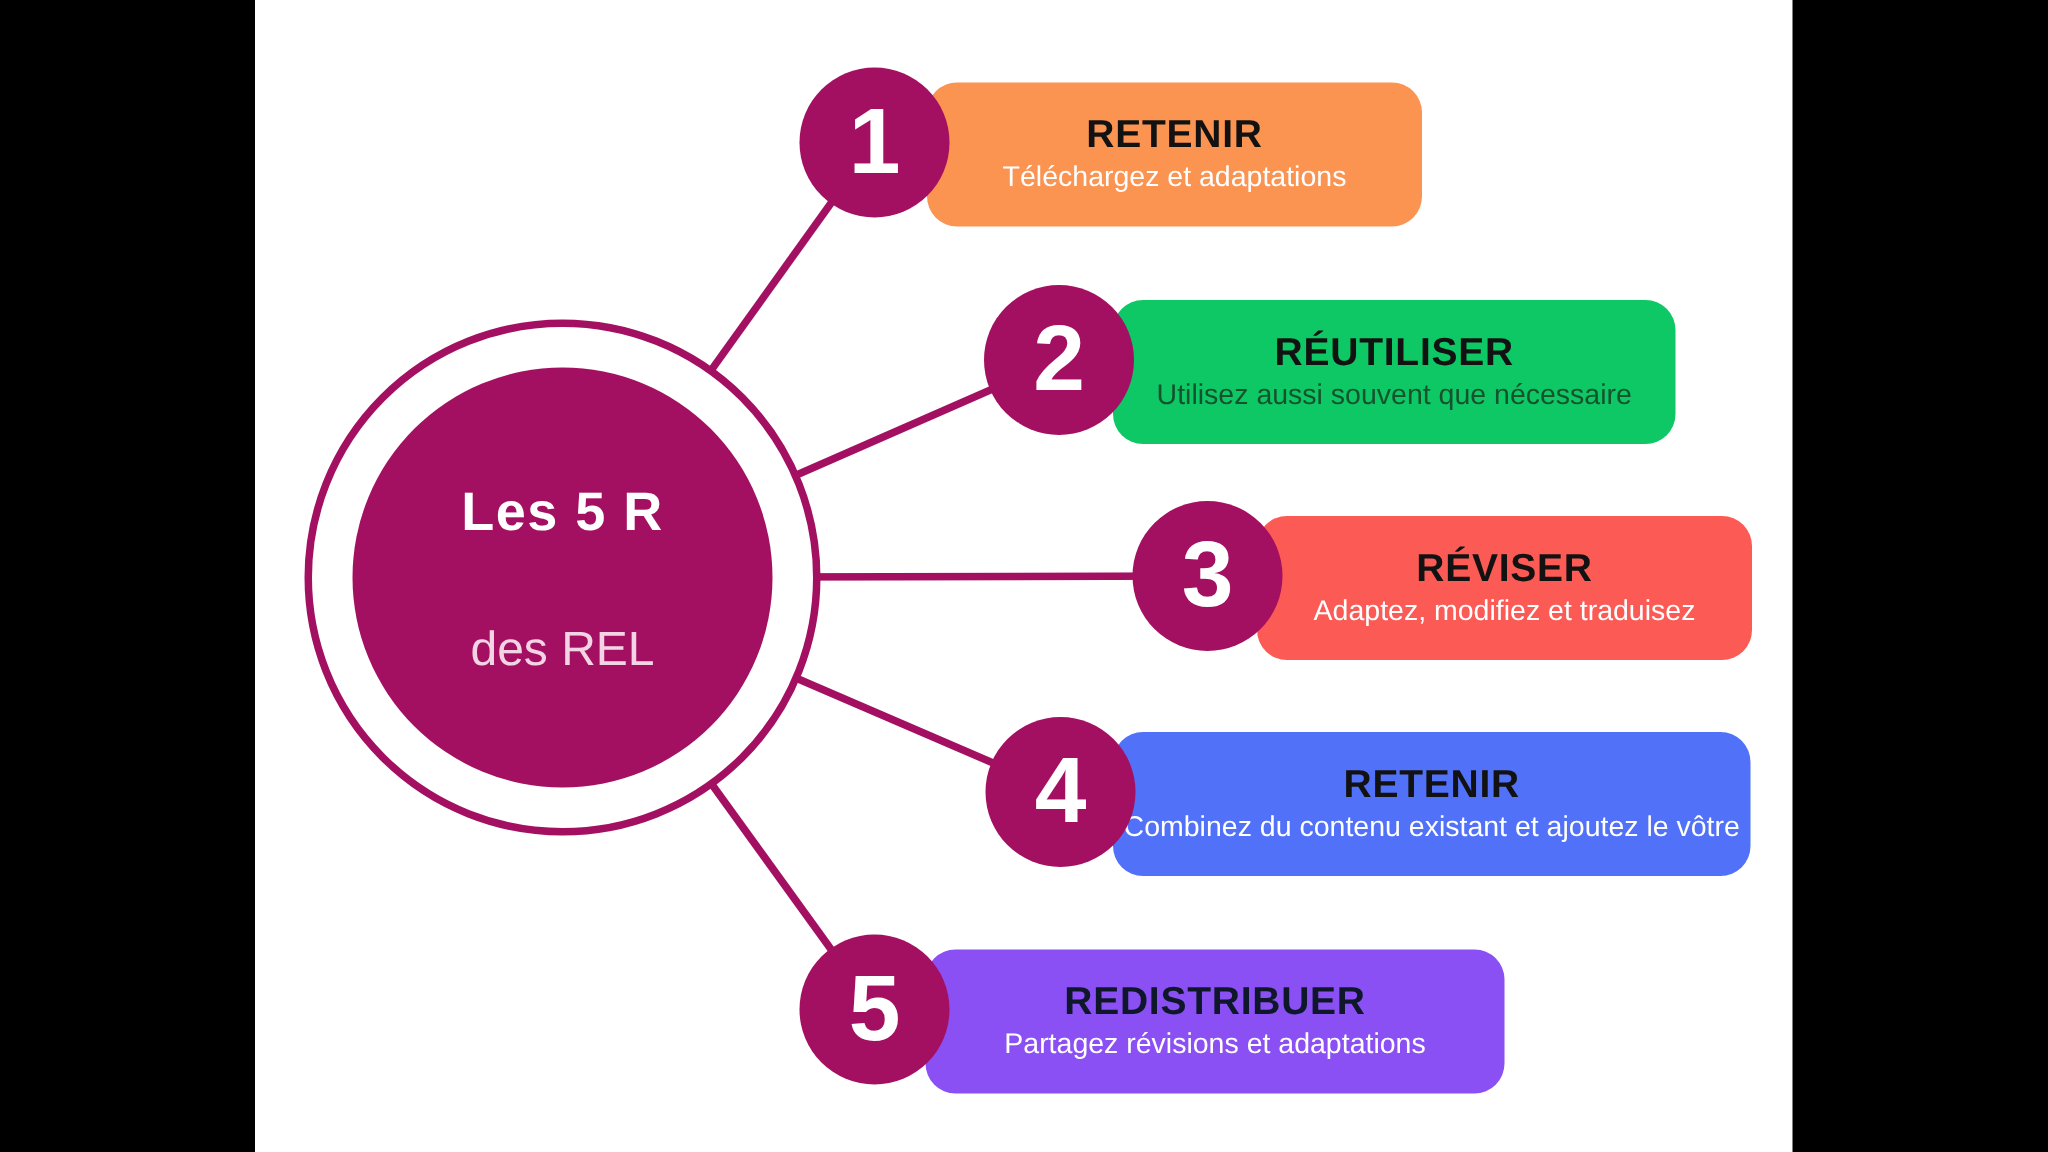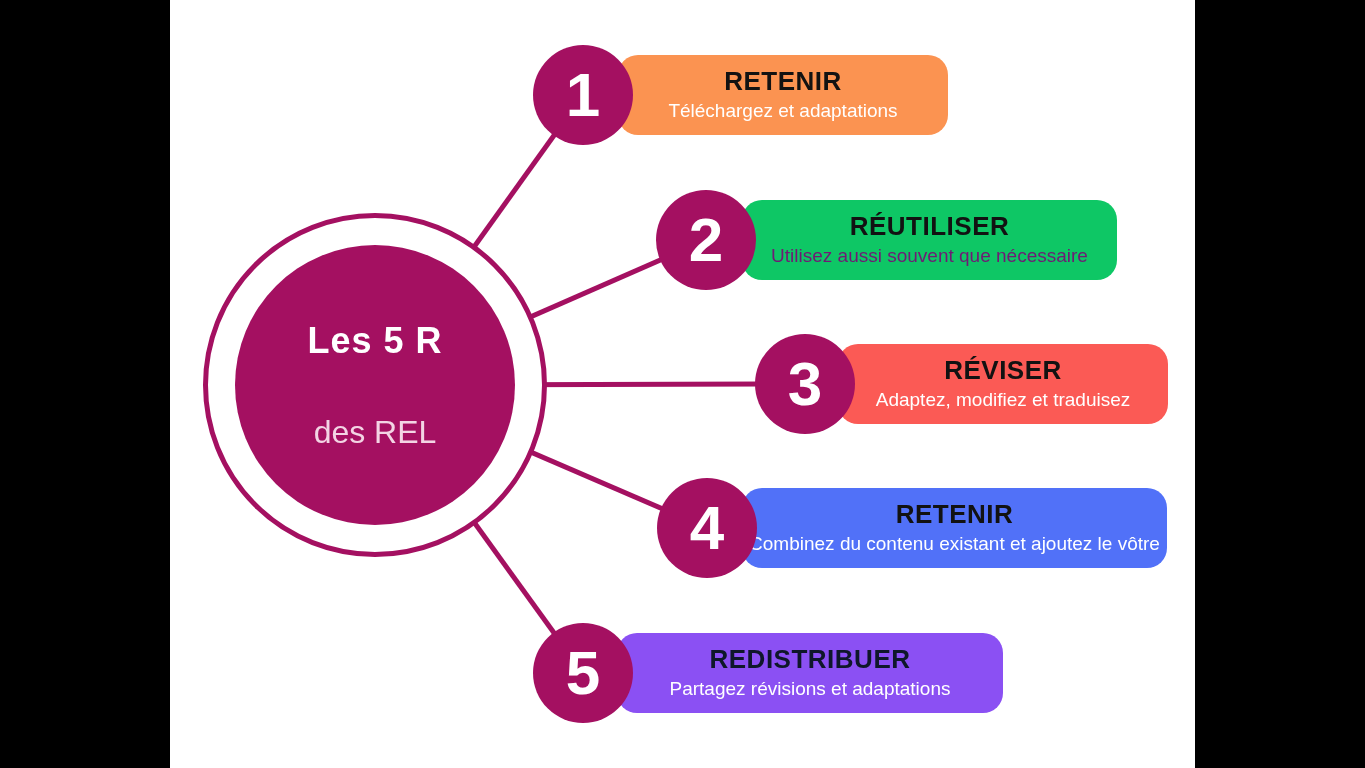"RETENIR" .pill { height: 80px -> 96px }
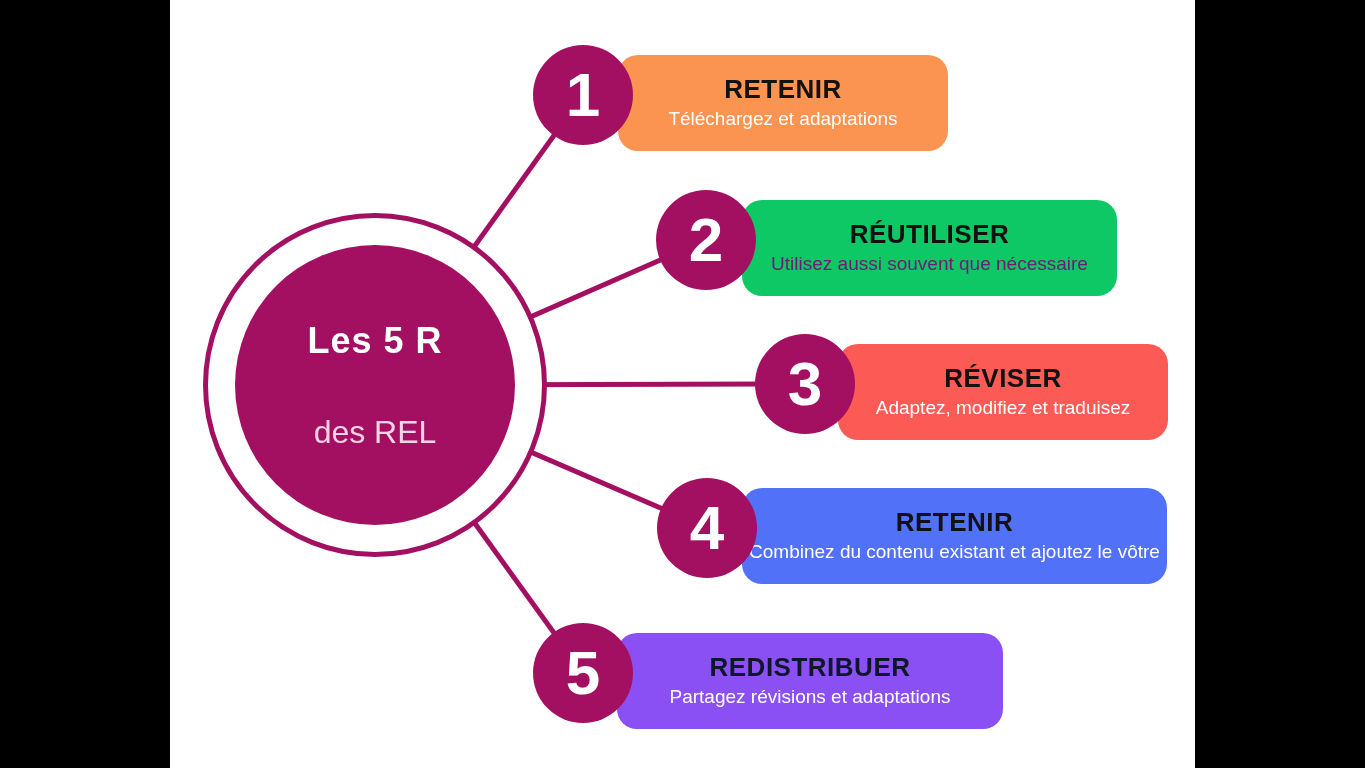"Utilisez aussi souvent que nécessaire" div.pill-subtitle { color: #701a75 -> #14532d }
